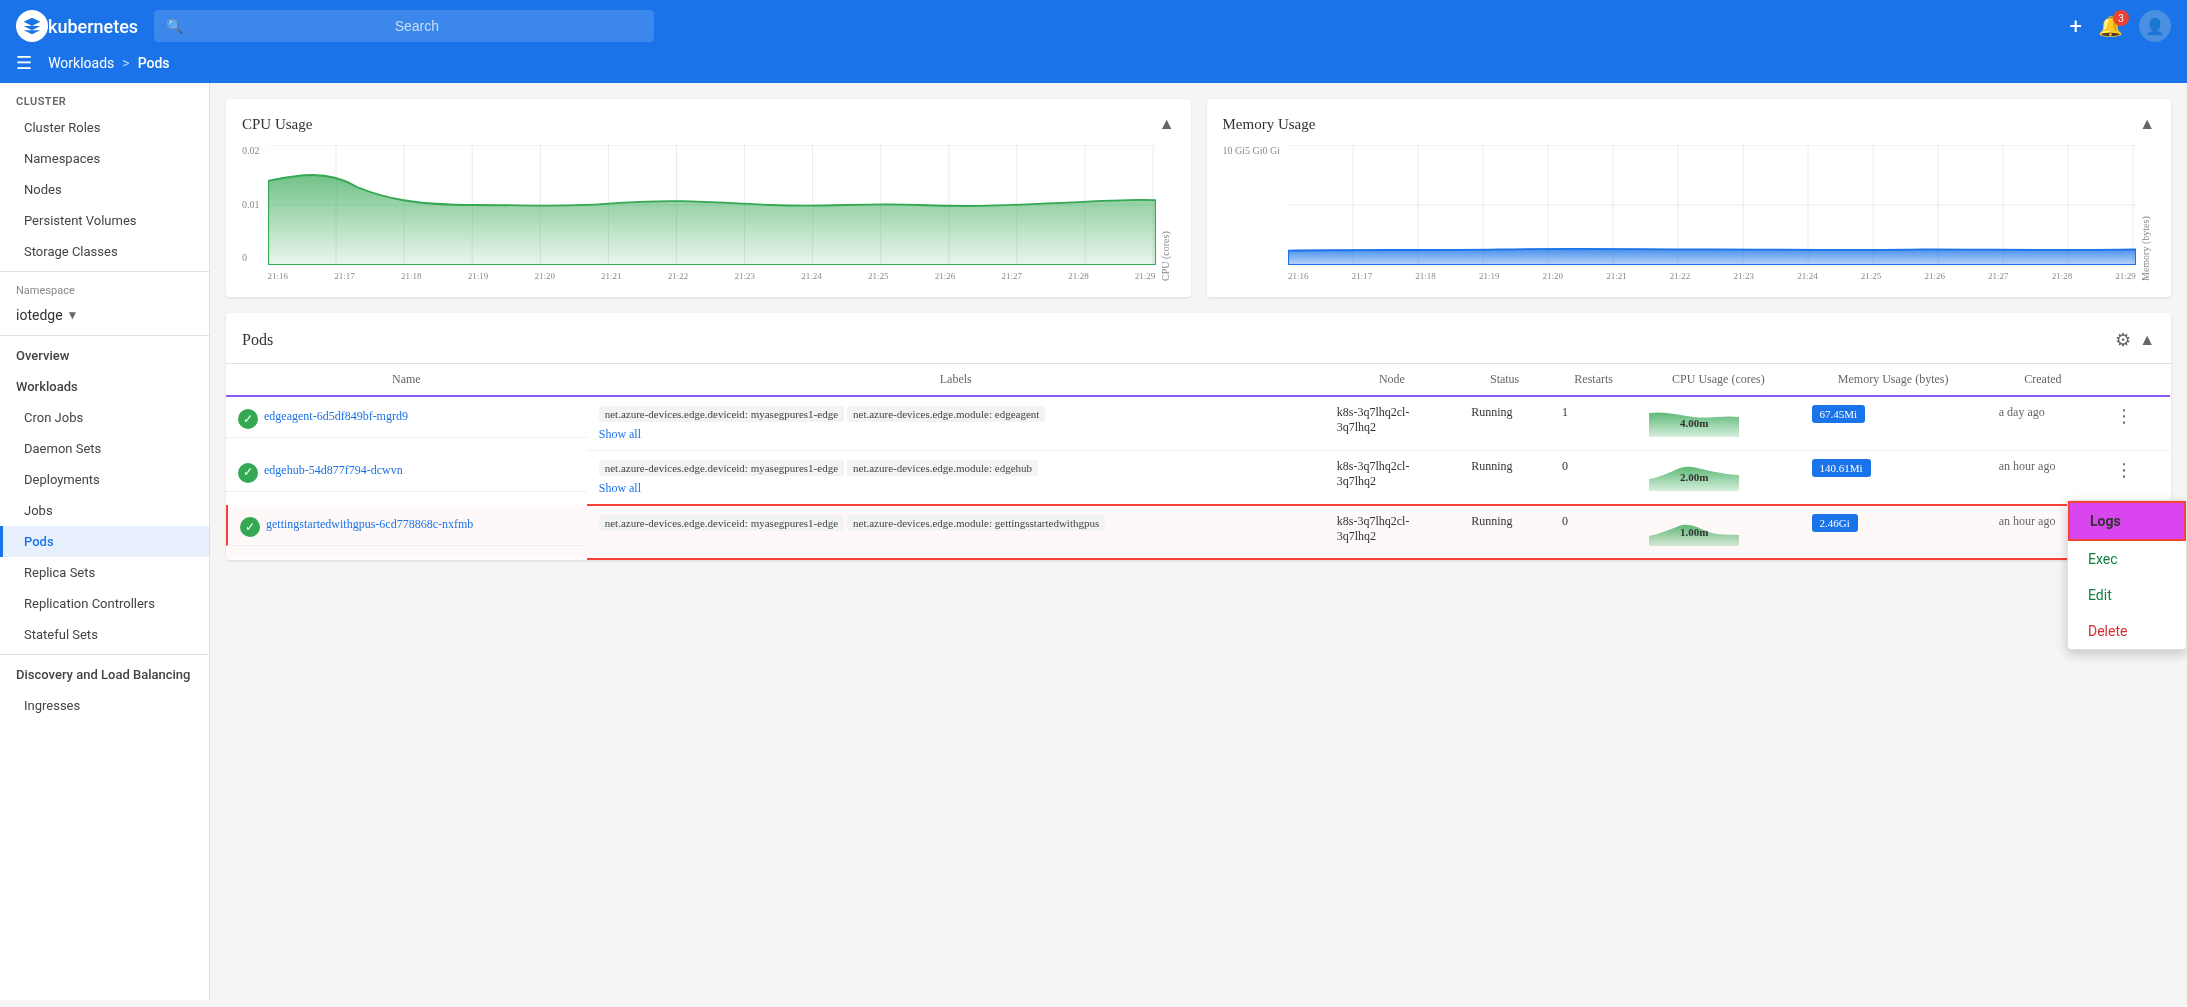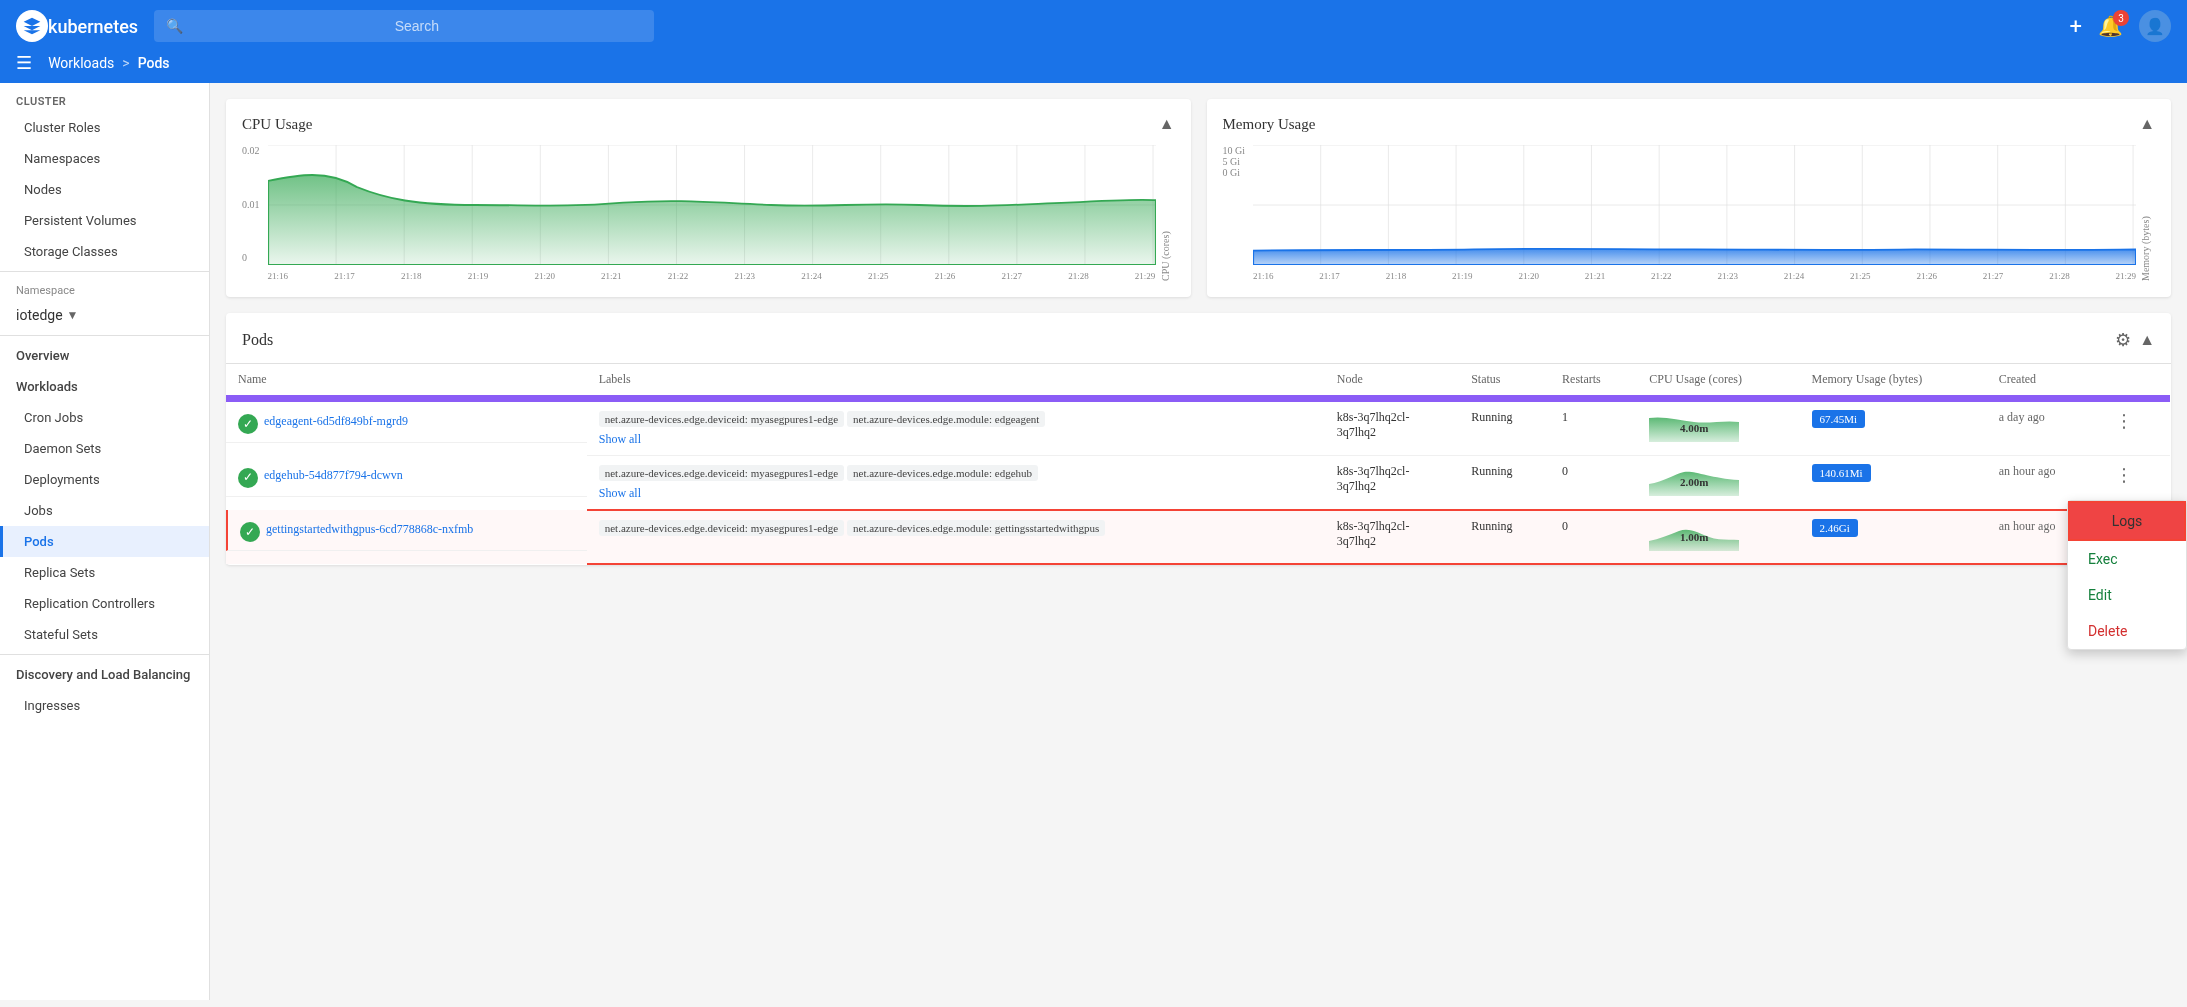"10 Gi" div { flex-direction: column -> row; justify-content: flex-start -> center }
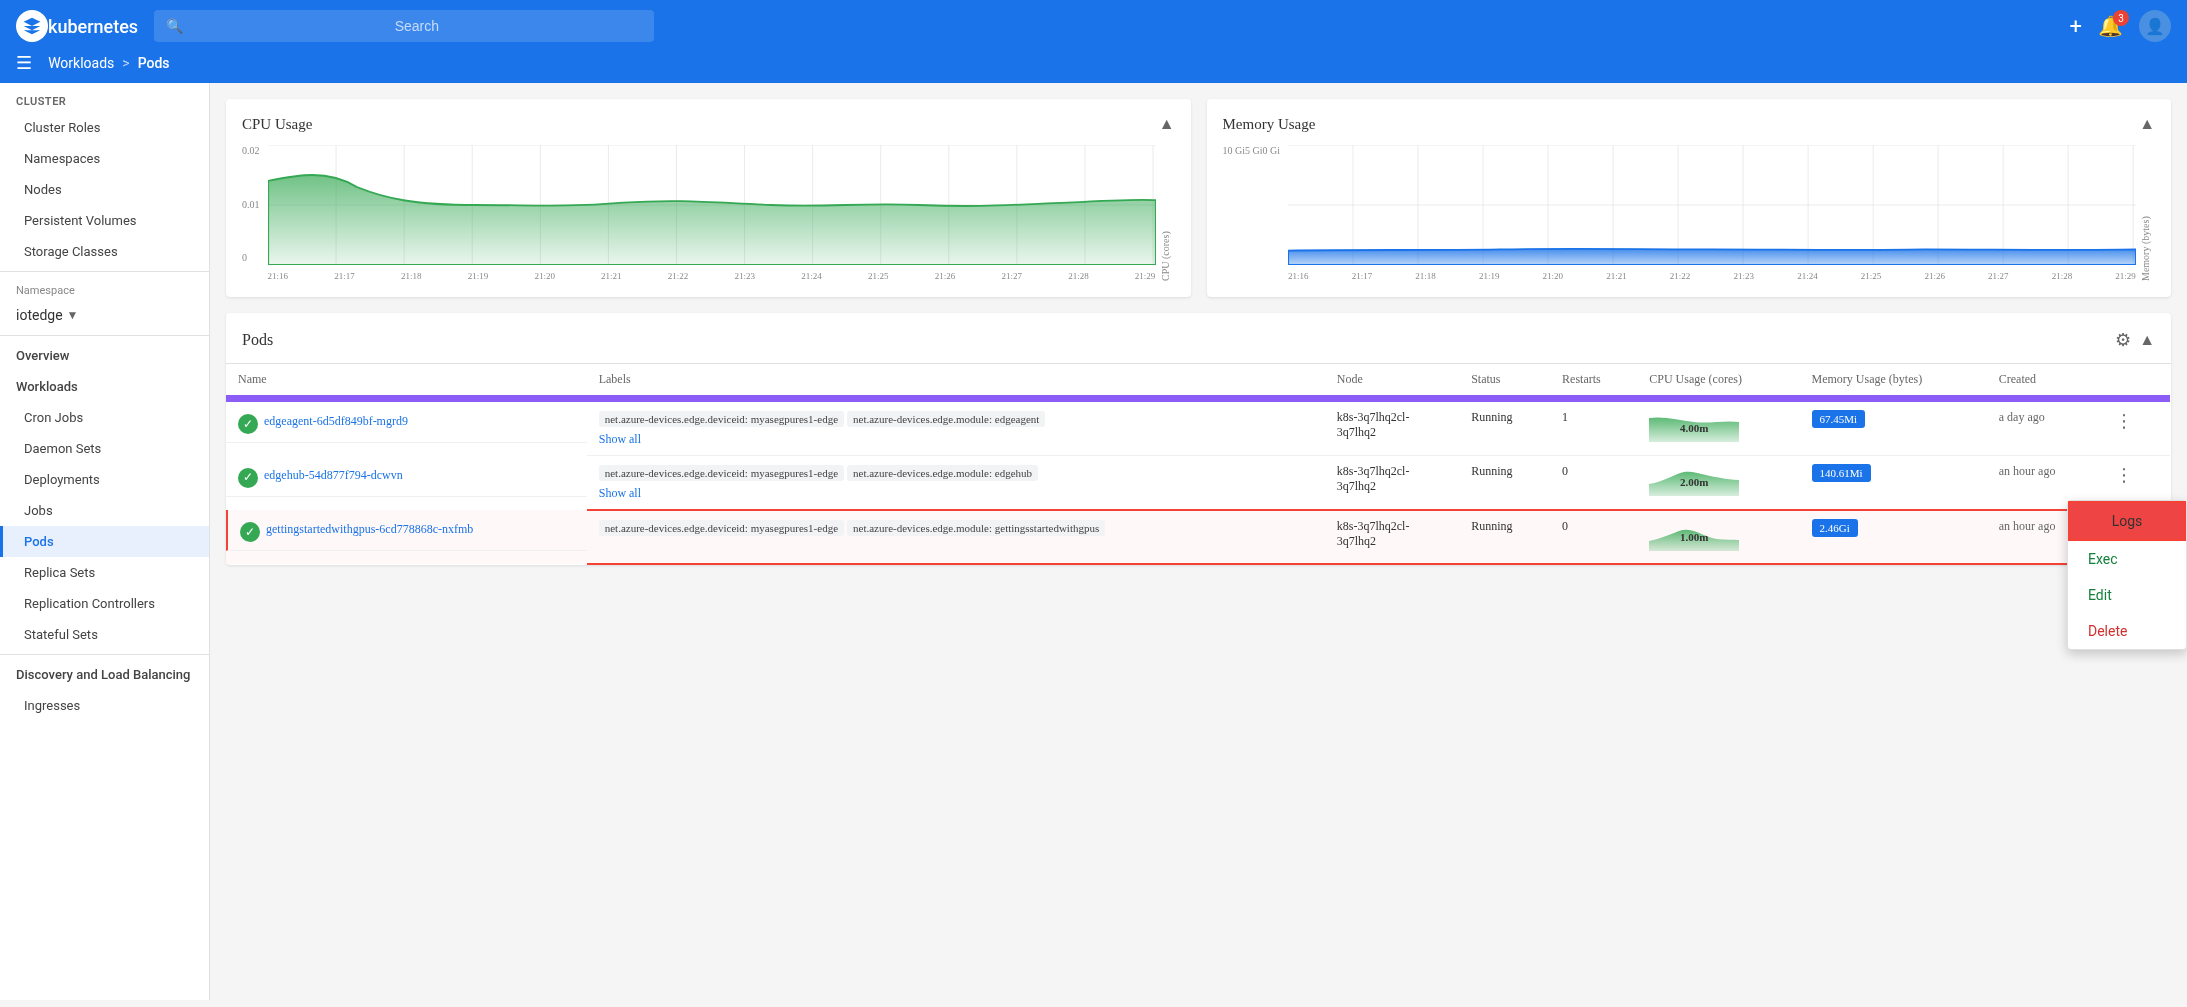"Name" th { border-bottom: 7px solid #8b5cf6 -> 2px solid #8b5cf6; text-align: left -> center }
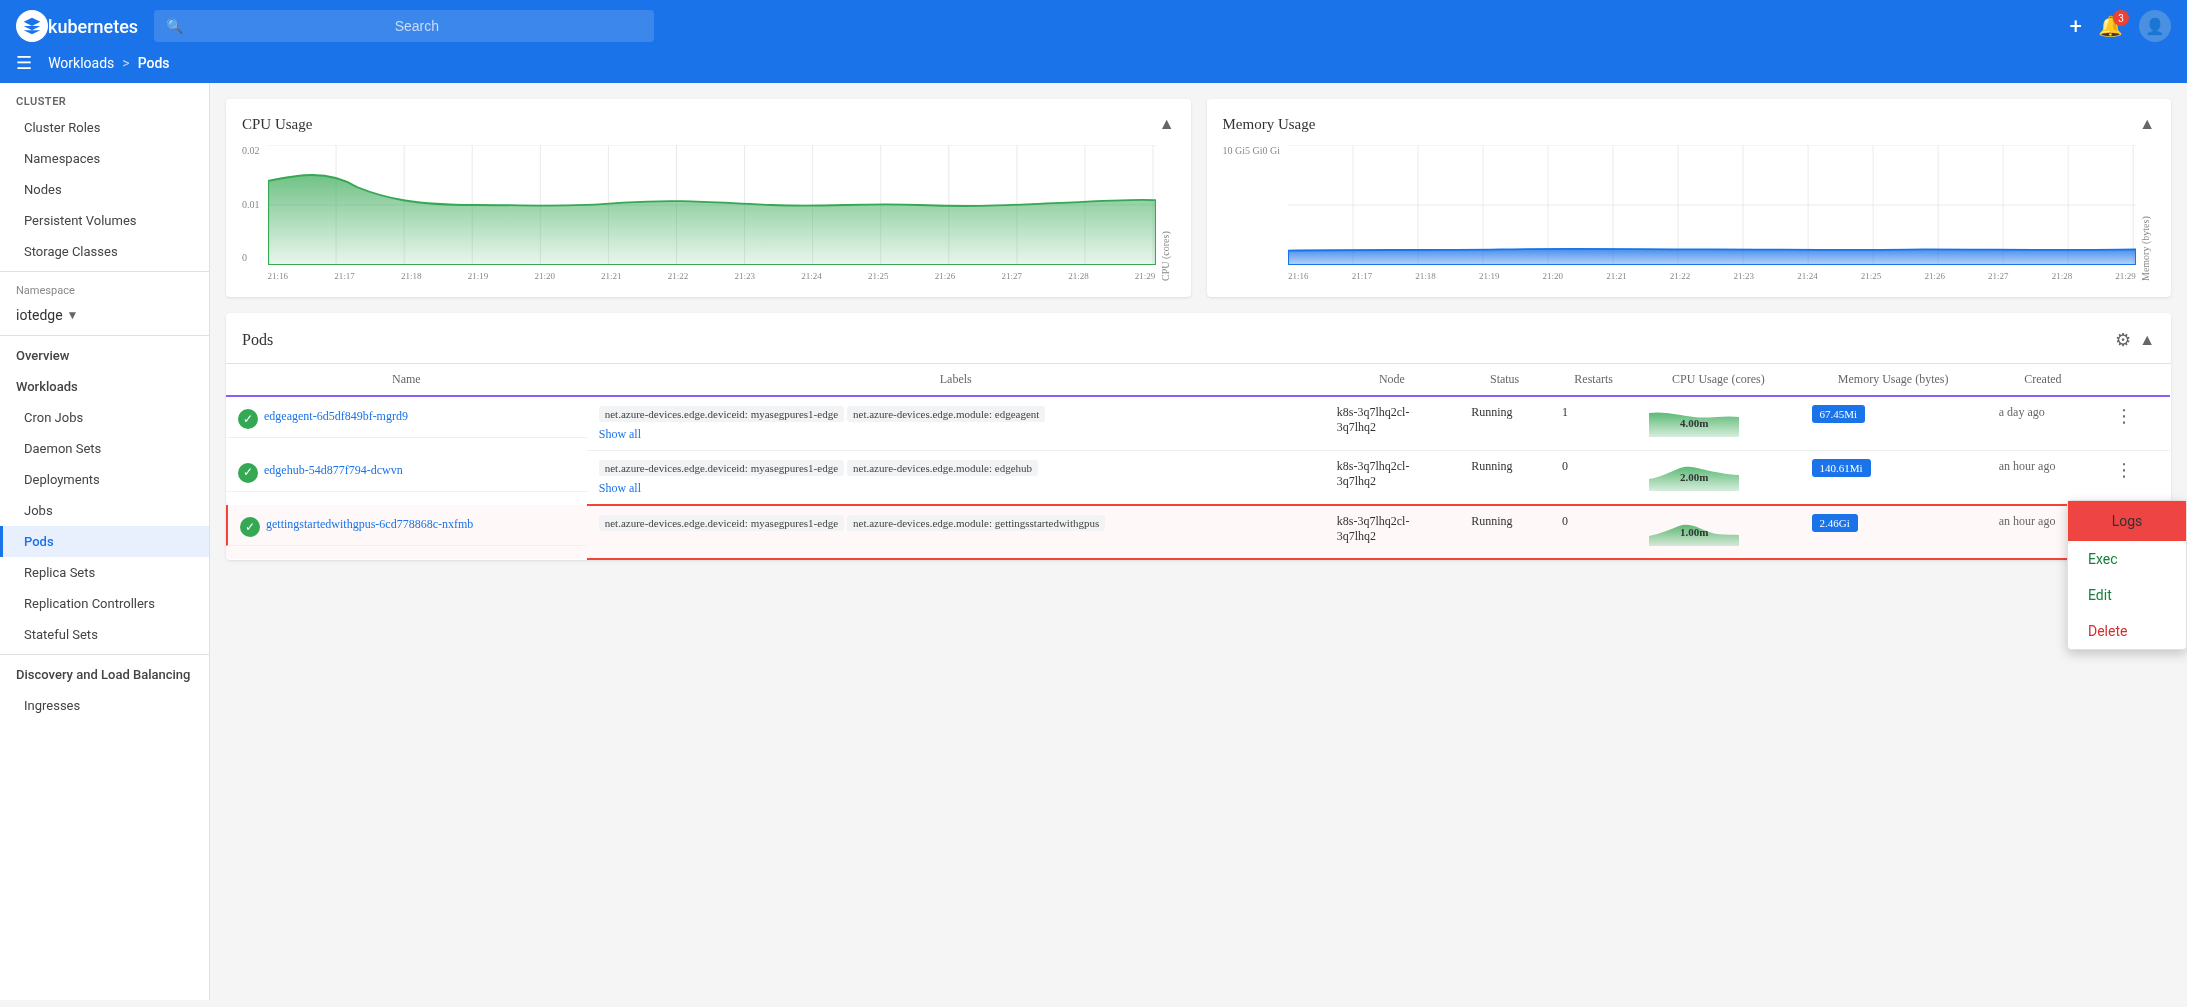"Logs" .context-menu-item.active-menu { background: #ef4444 -> #d946ef; font-weight: 400 -> 700; text-align: center -> none }
